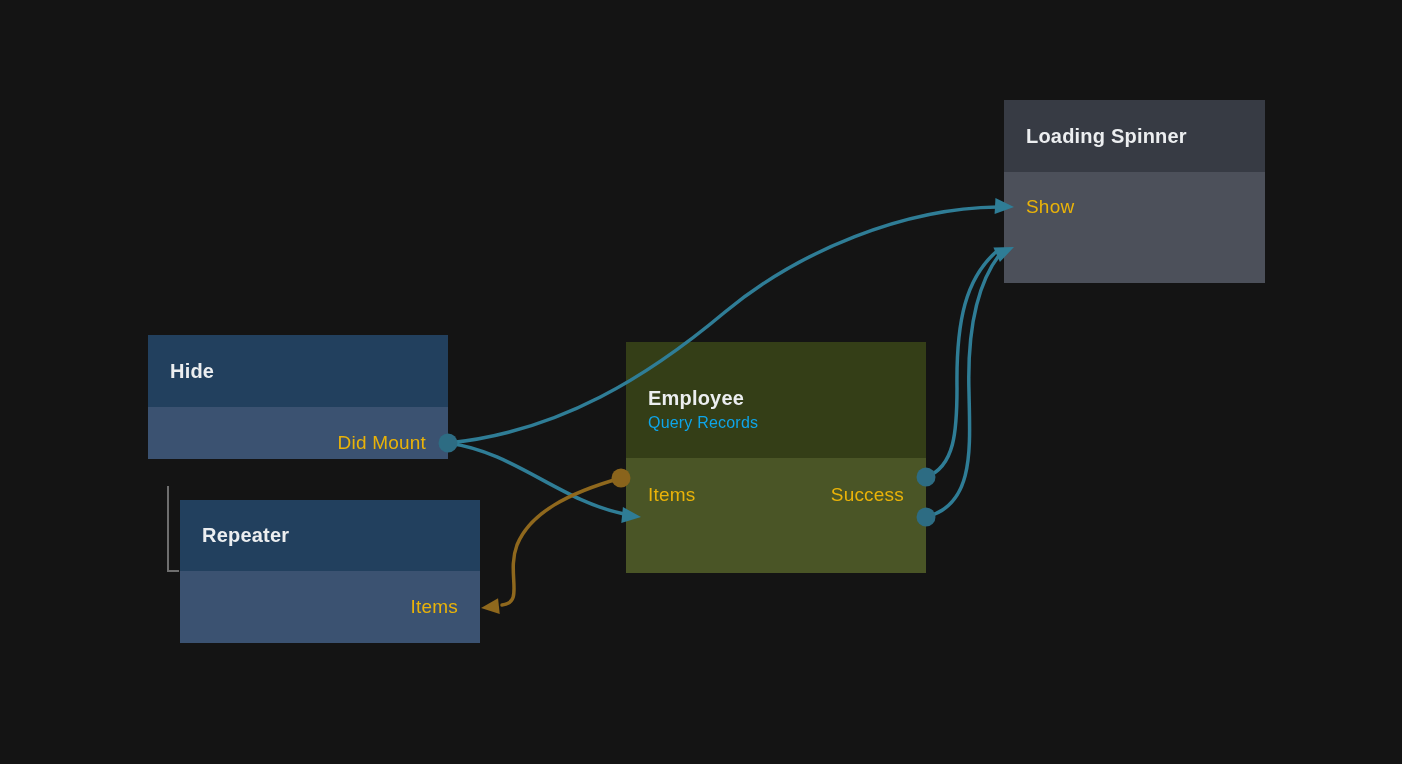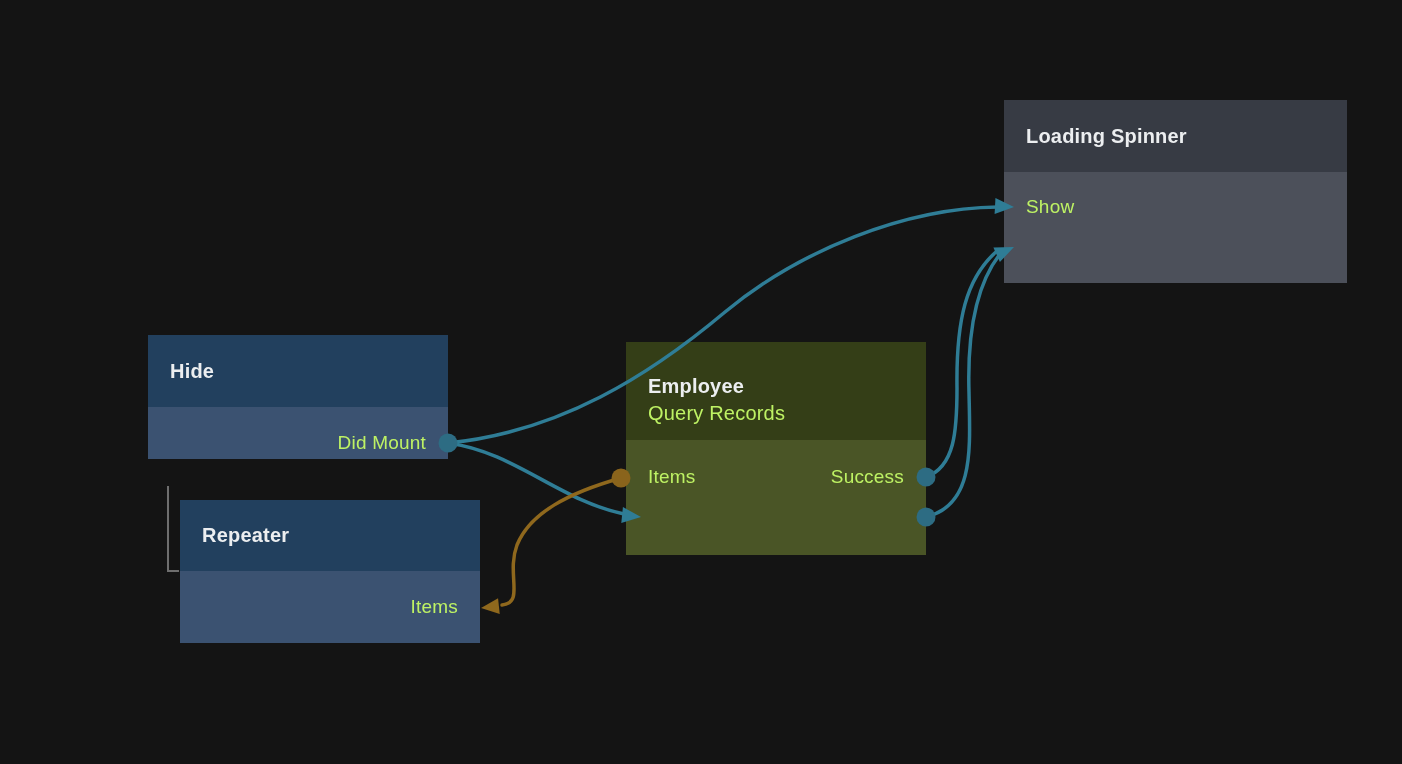"Loading Spinner" div.node { width: 343px -> 261px }
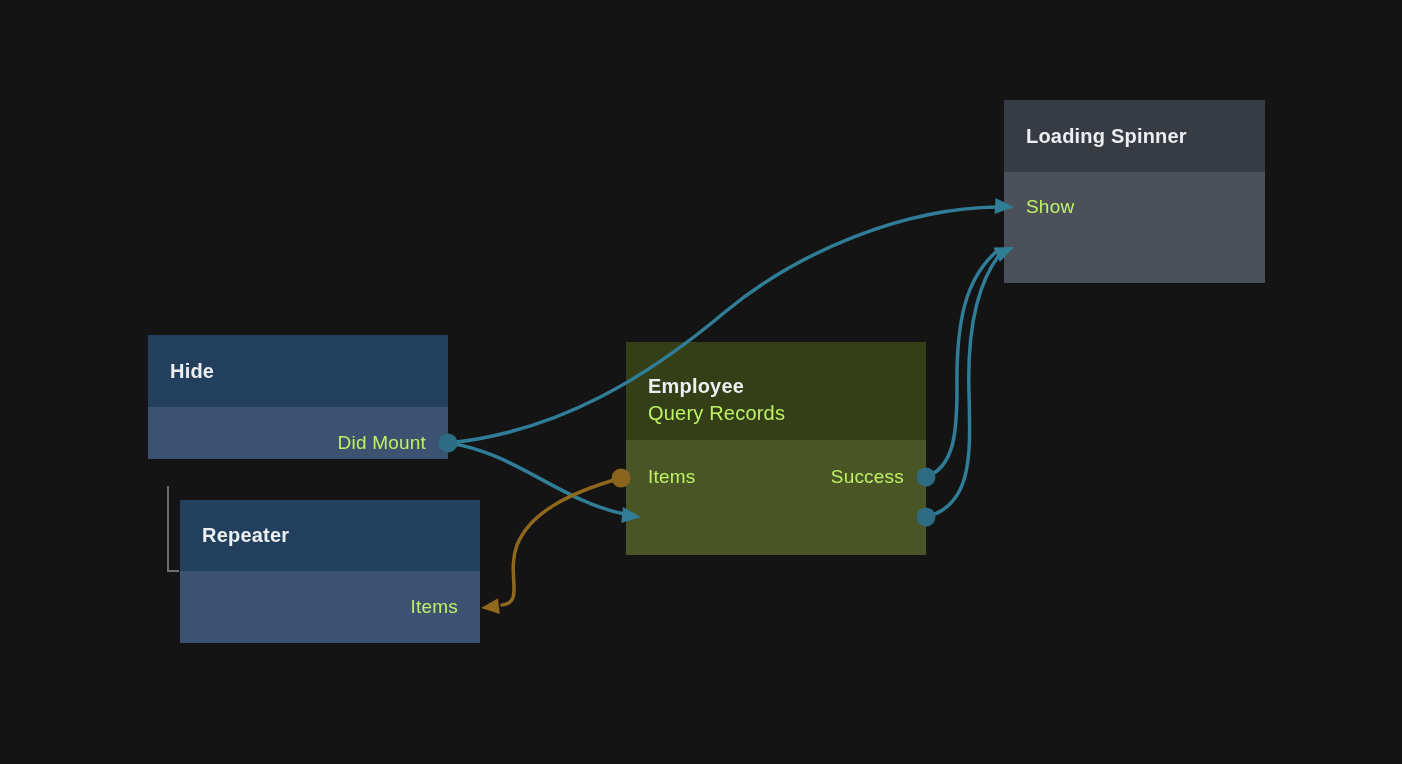"Show" .port-row { color: #bef264 -> #eab308 }
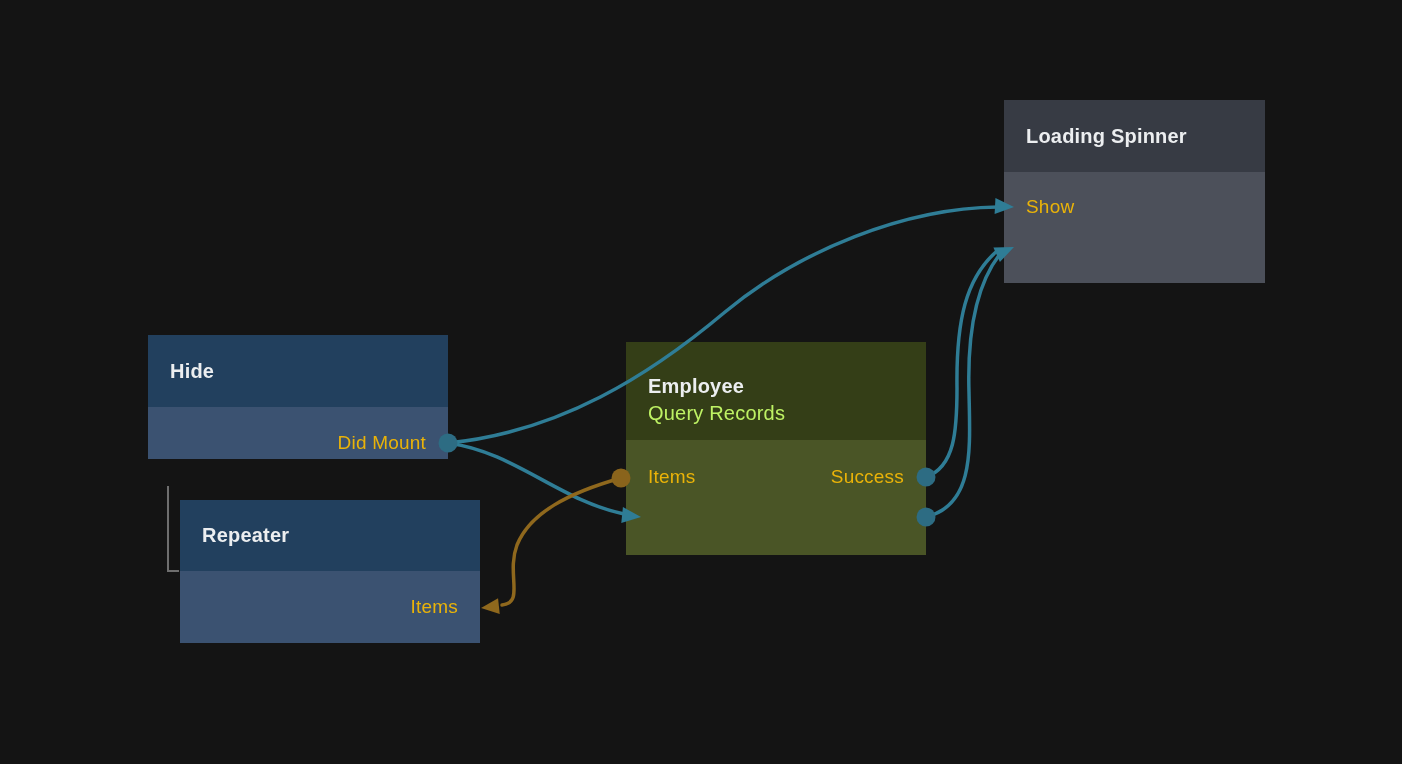"Employee" div.node-header { height: 98px -> 116px }
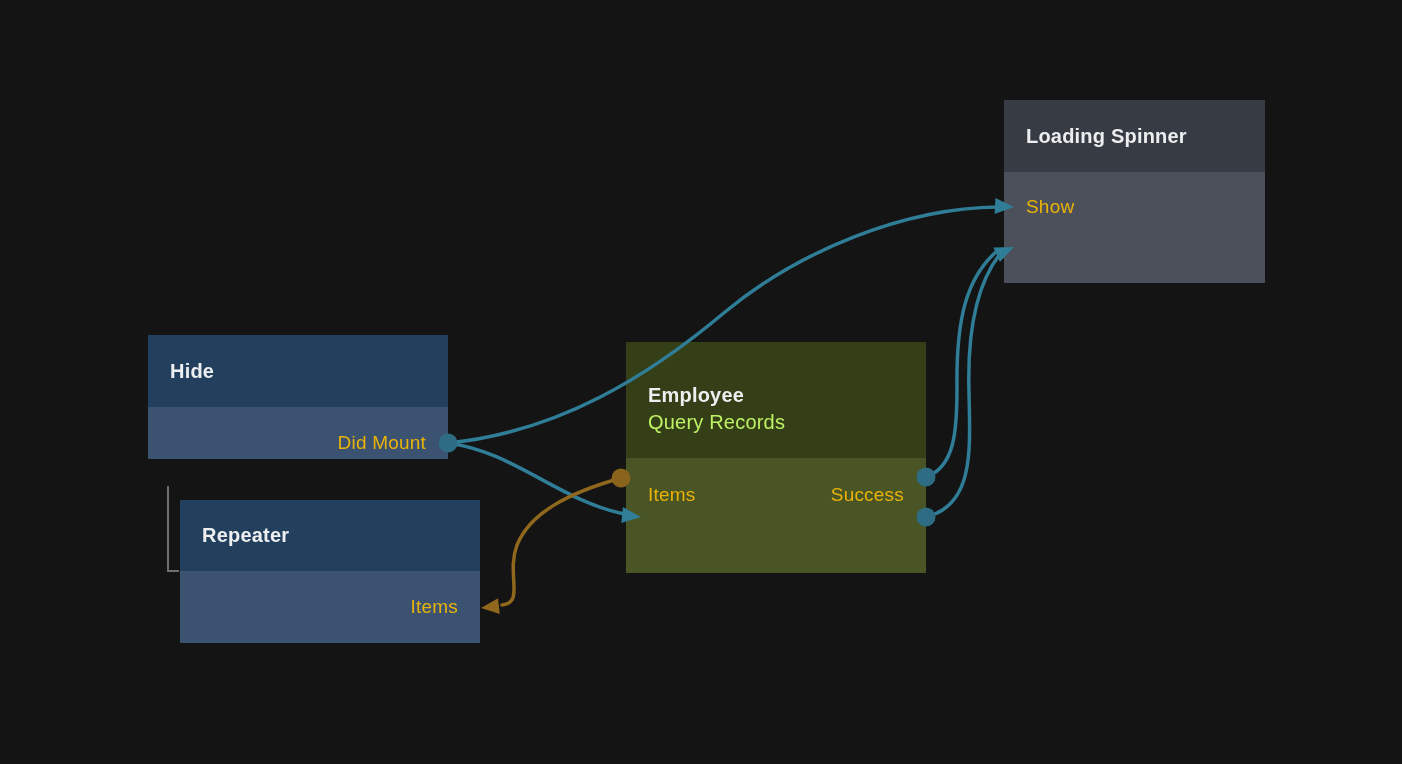"Query Records" .node-subtitle { color: #bef264 -> #0ea5e9; font-size: 20px -> 16px }
